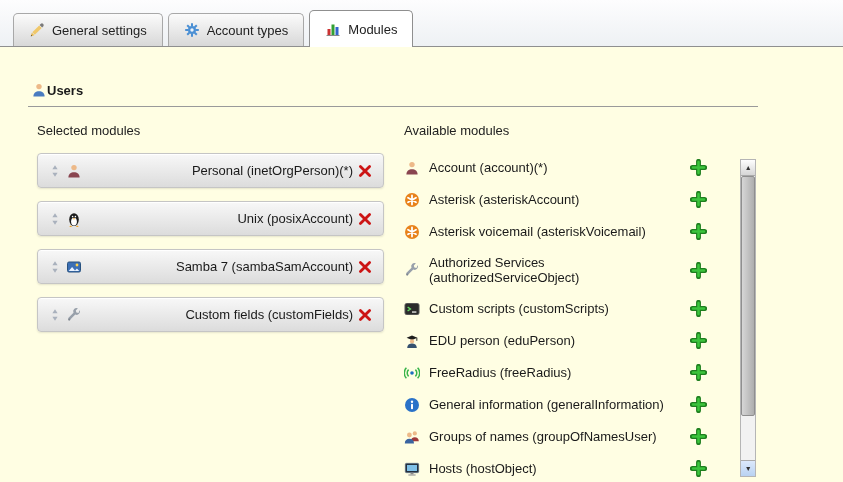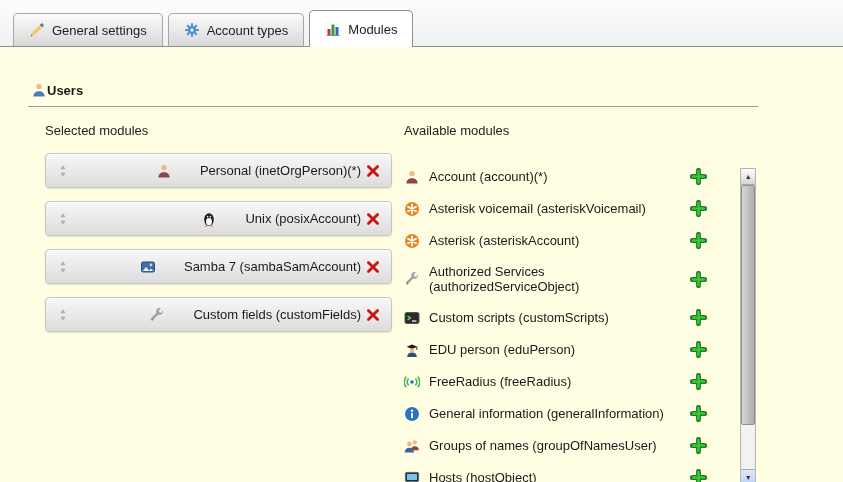"Selected modules" .col-left { left: 45px -> 37px }
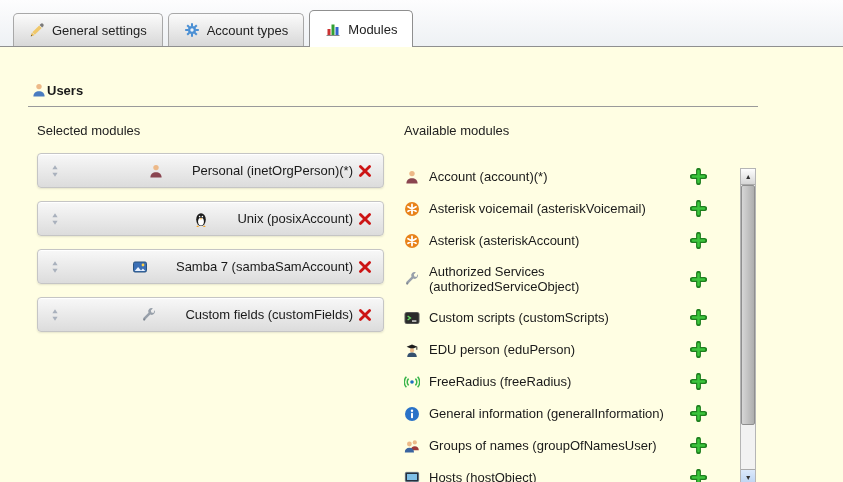"Available modules" .col-right .col-title { margin-bottom: 22px -> 13px }
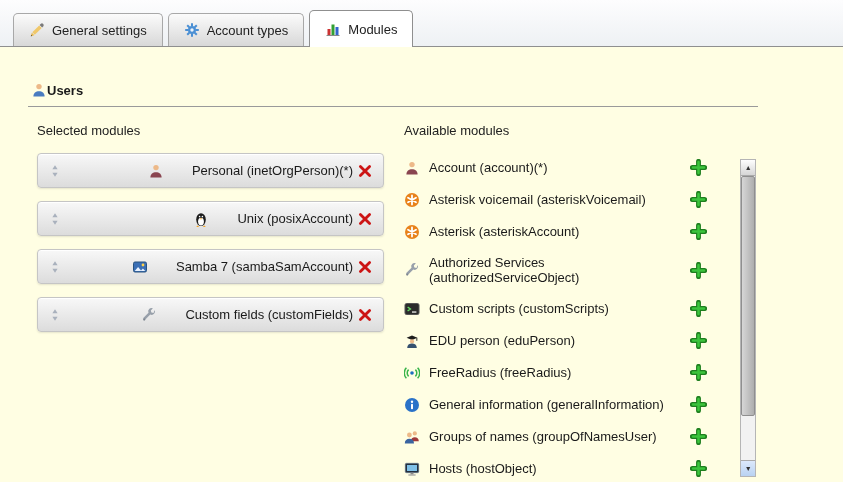"Personal (inetOrgPerson)(*)" .mid { justify-content: flex-end -> space-between }
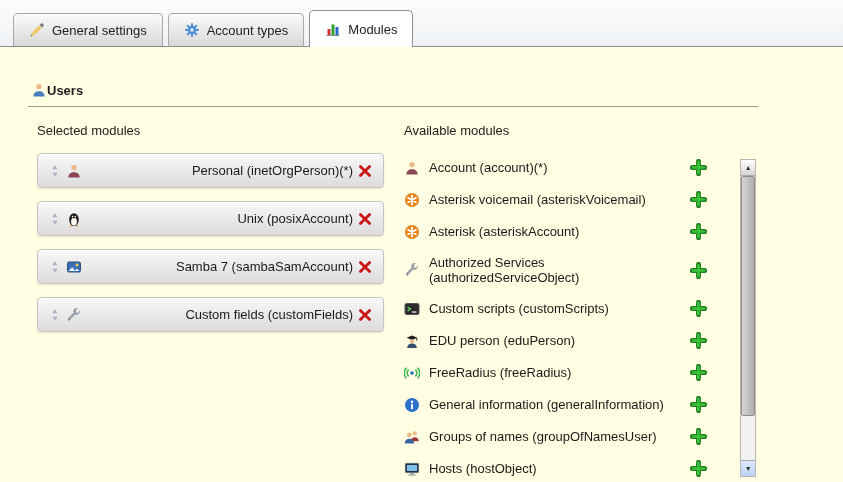"Asterisk voicemail (asteriskVoicemail)" div.av-row { order: before "Asterisk (asteriskAccount)" -> after "Asterisk (asteriskAccount)" }
